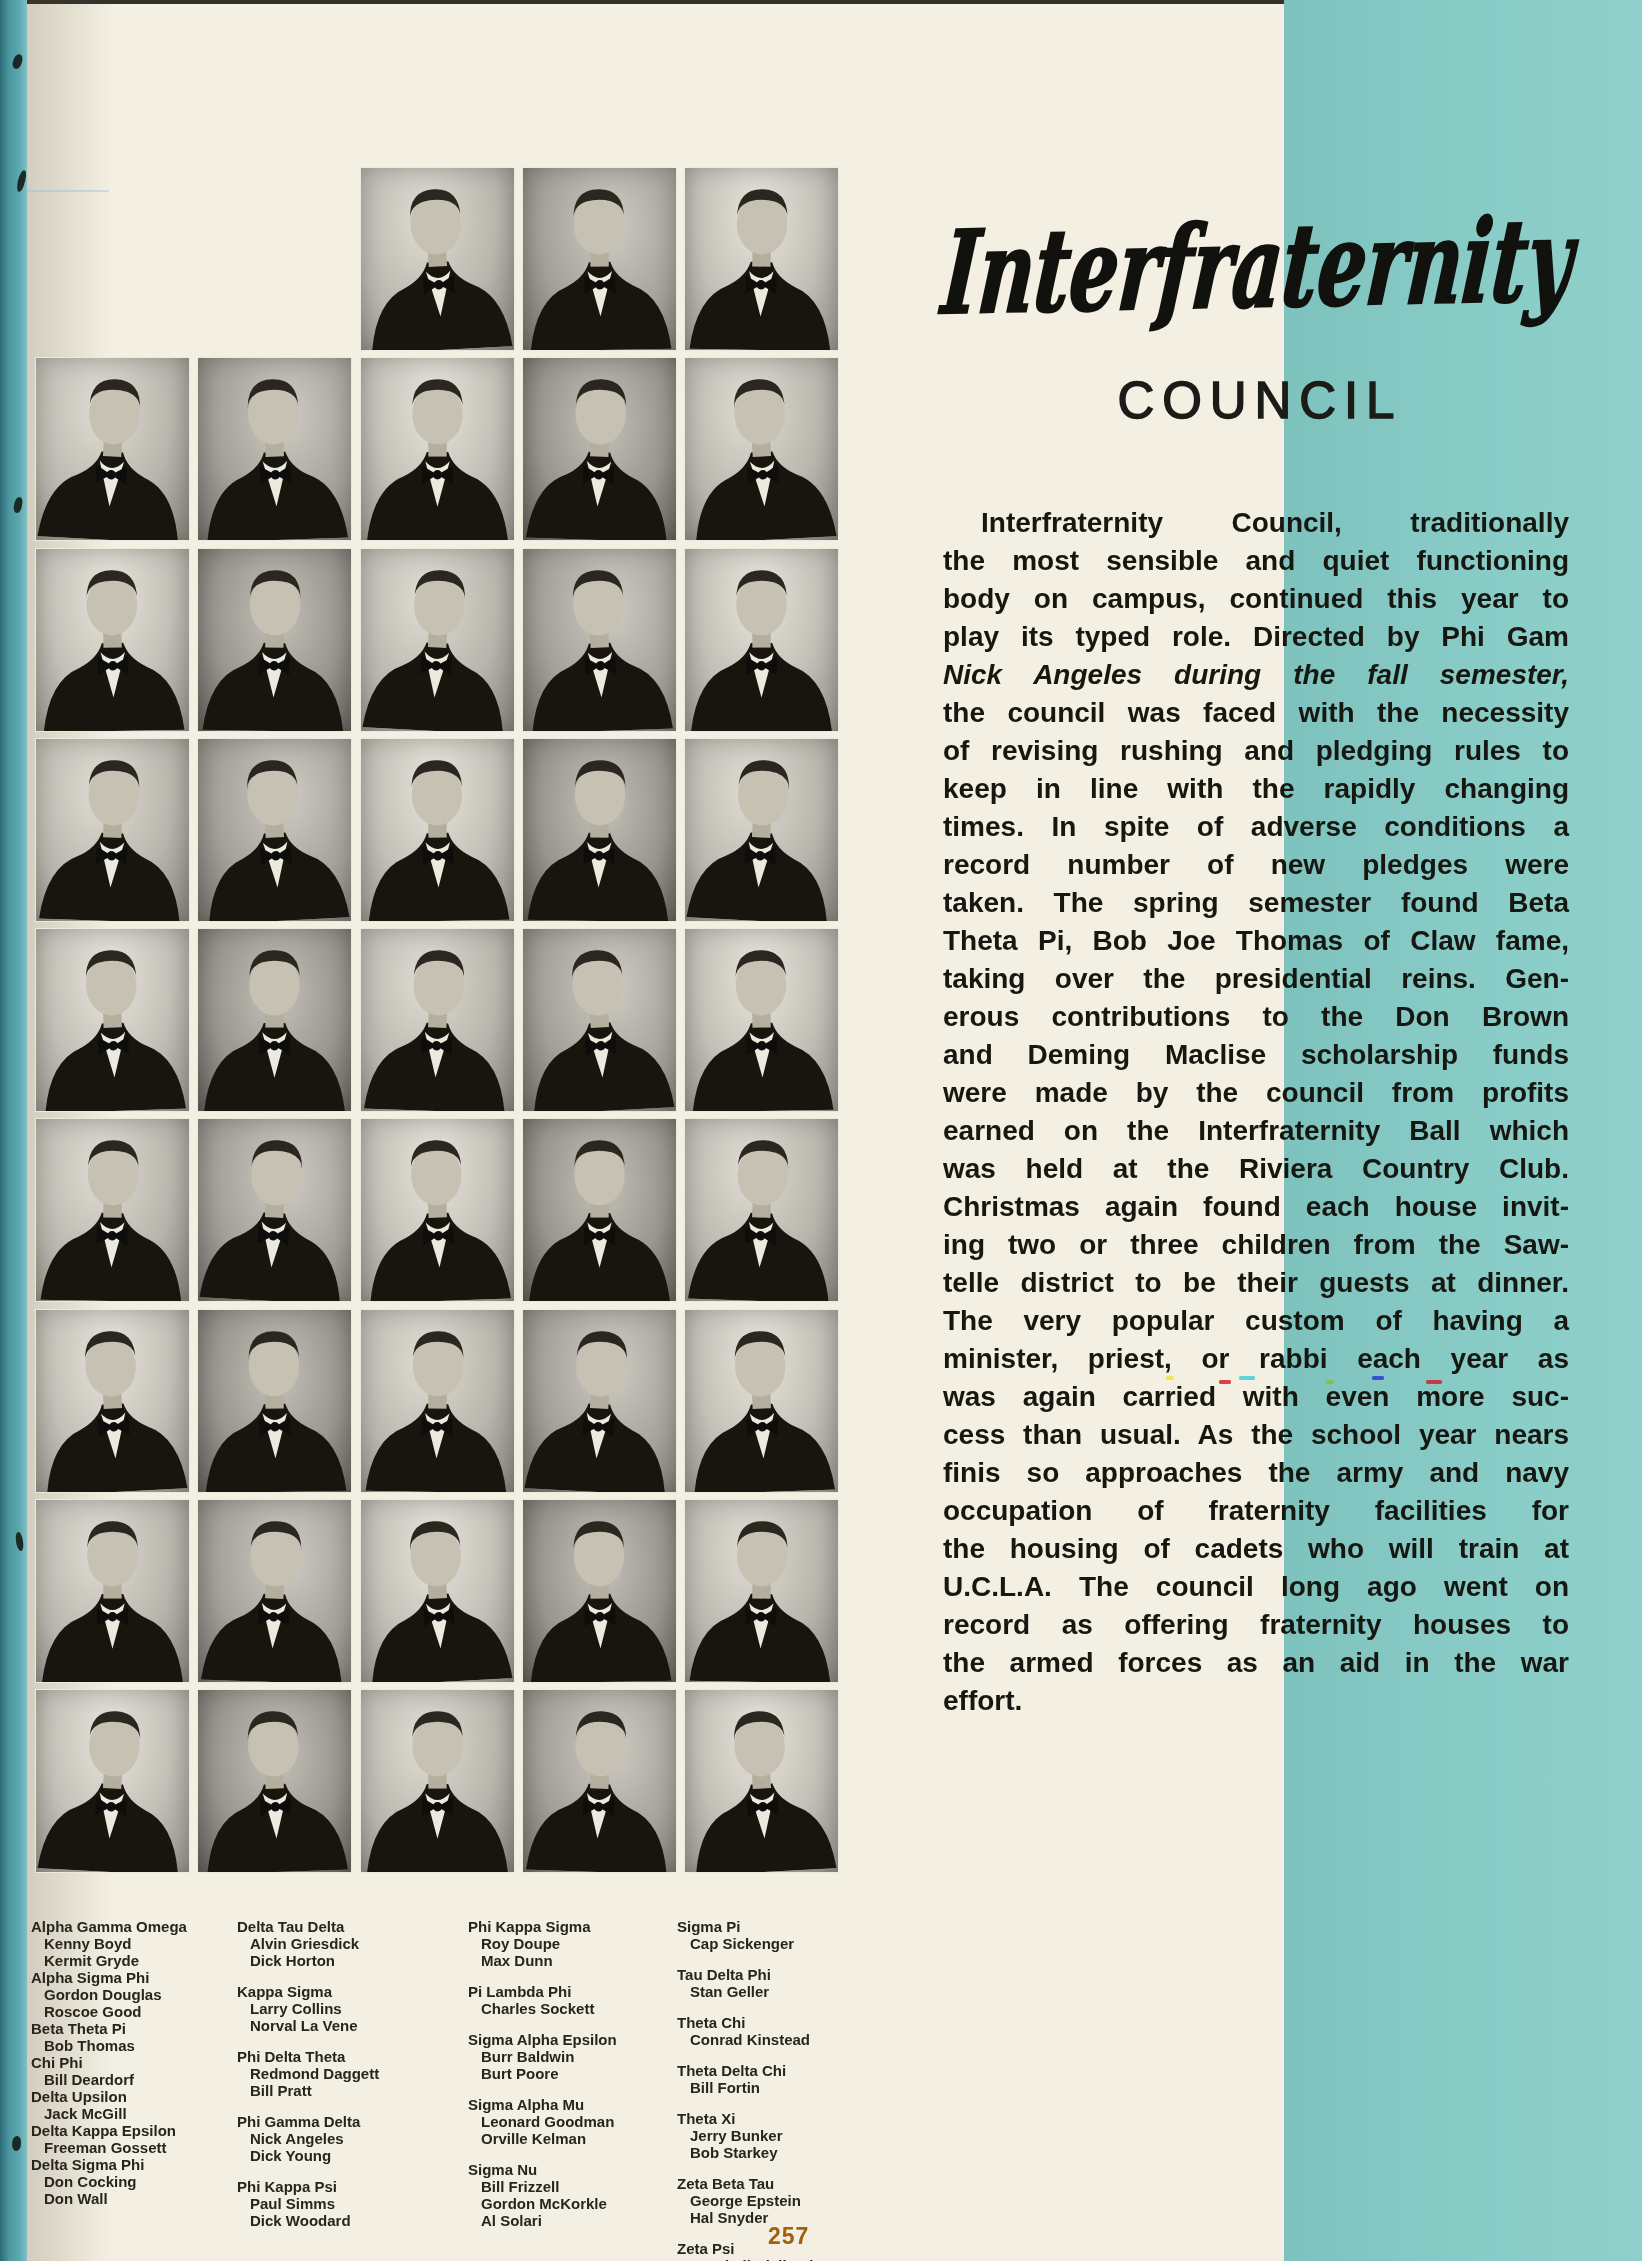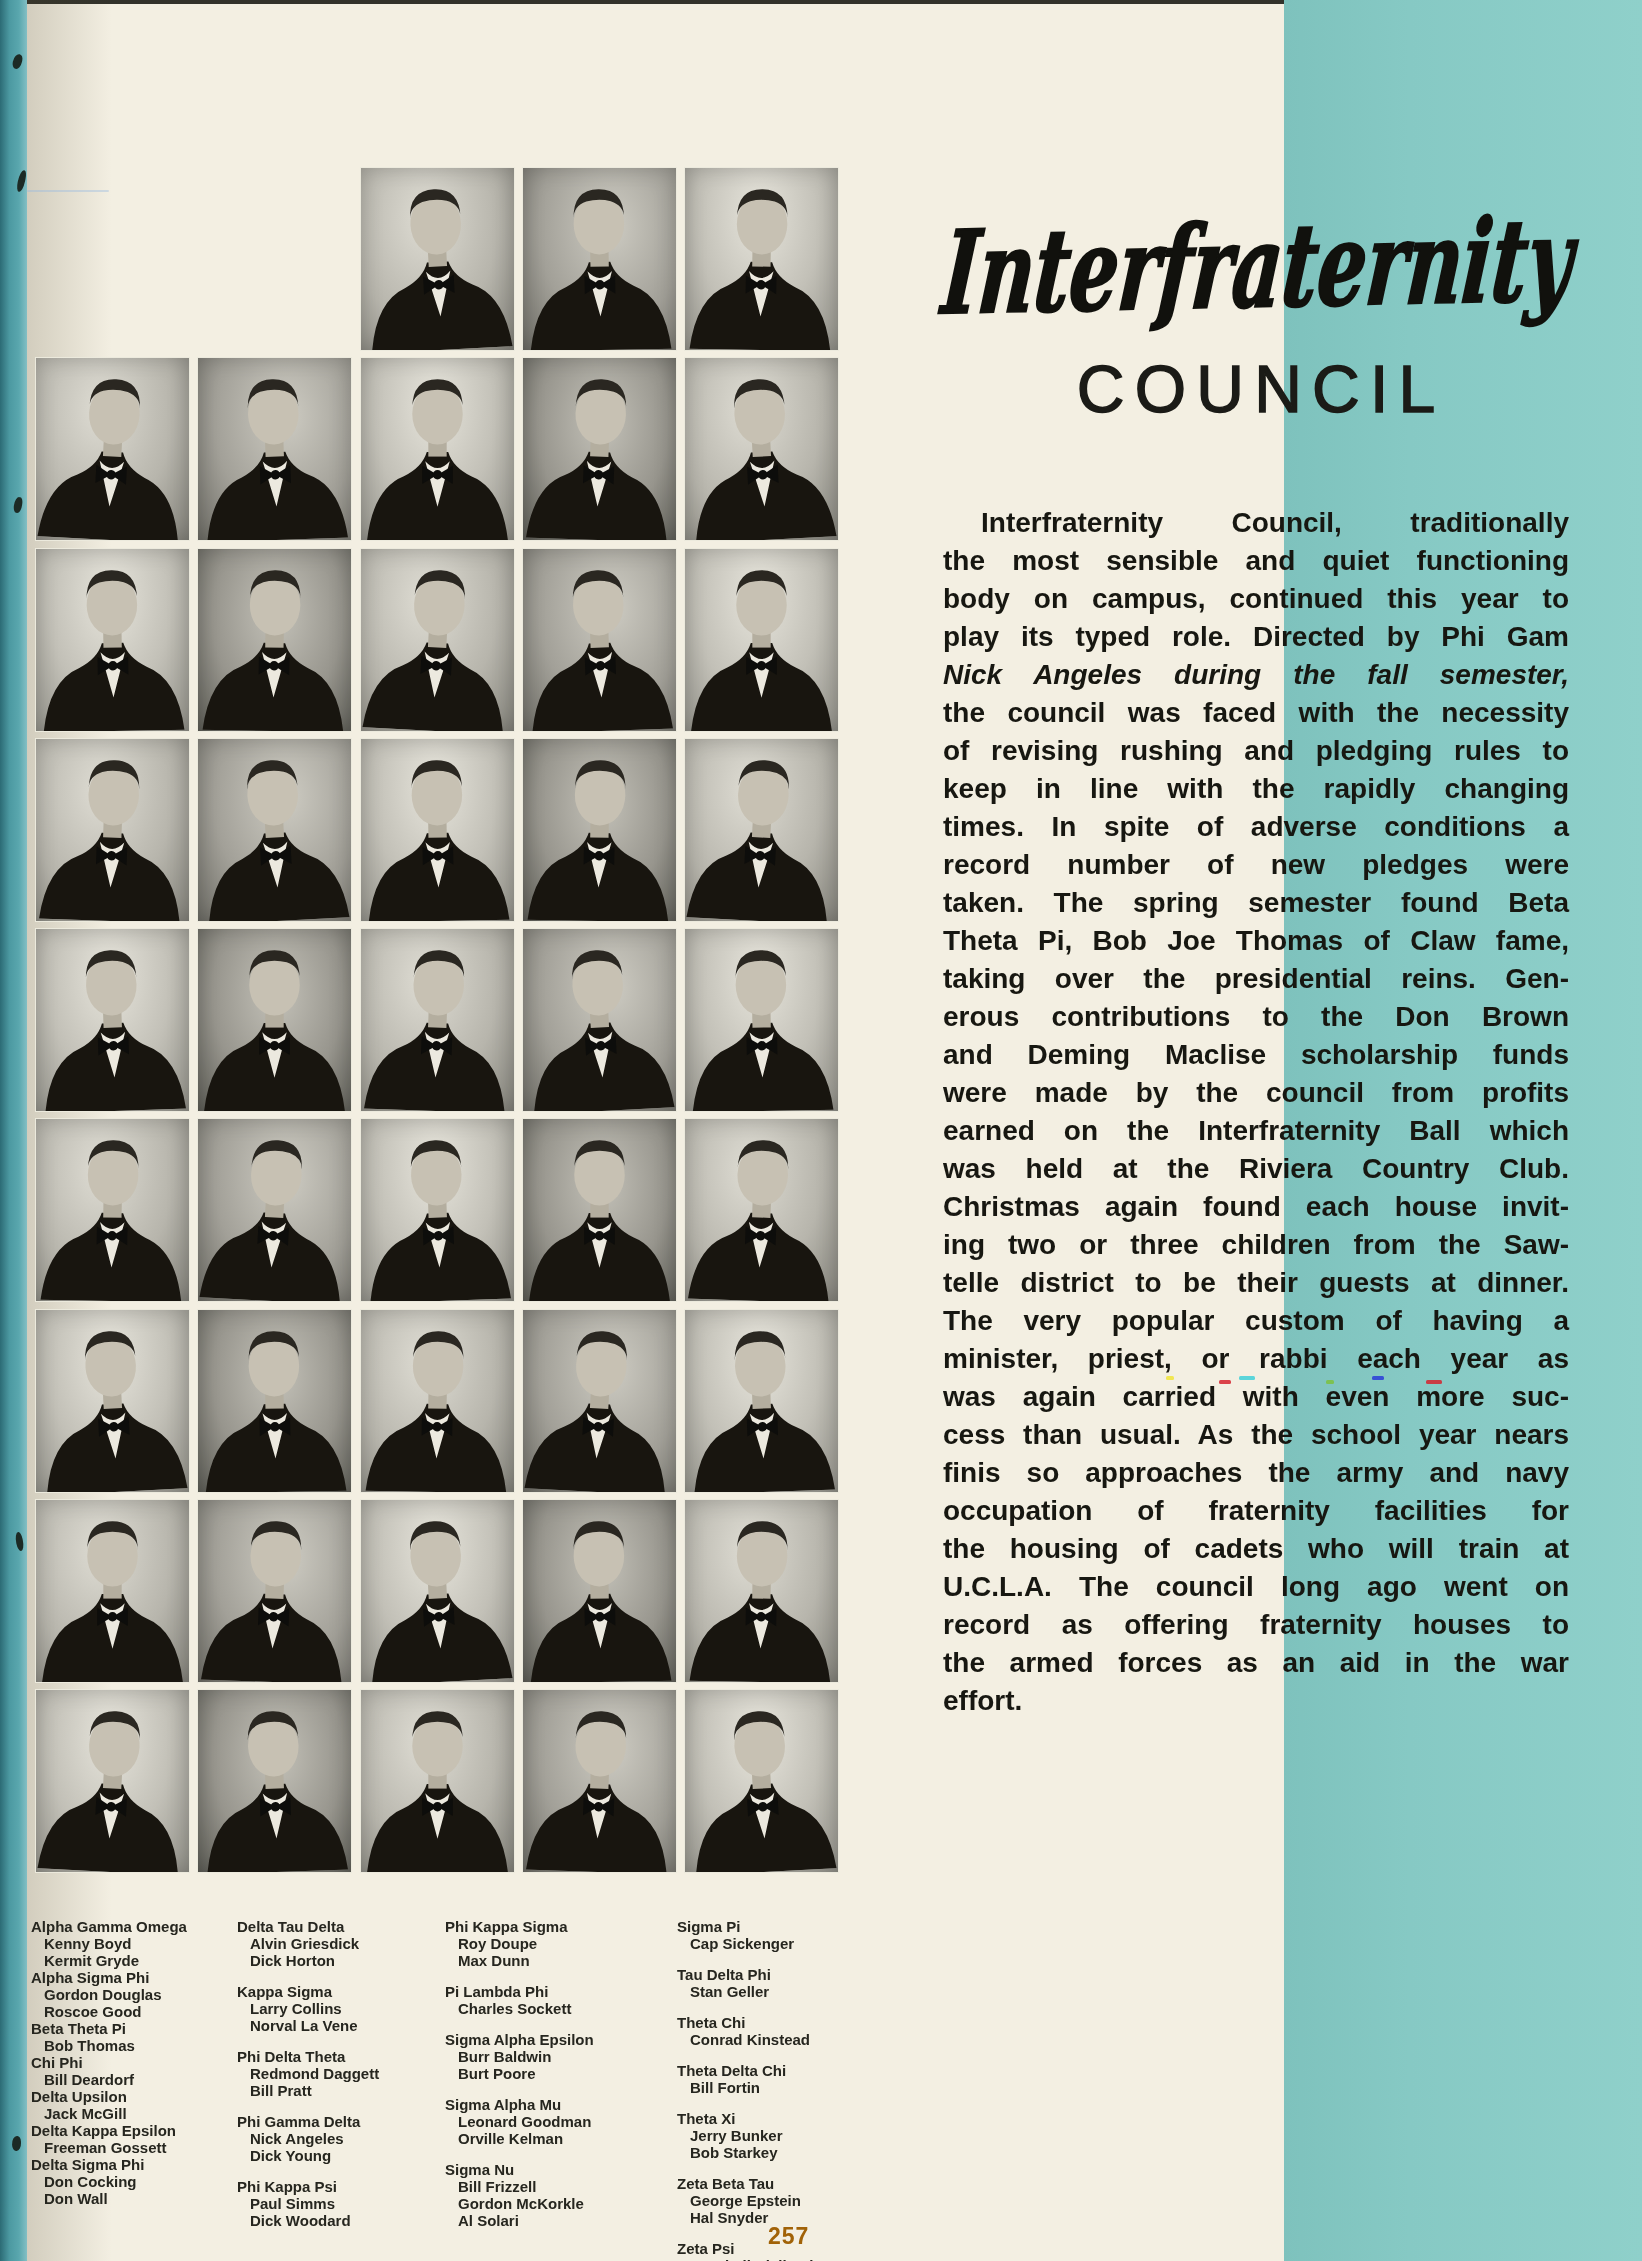"COUNCIL" .title-caps { font-size: 66px -> 51px; top: 351px -> 371px }
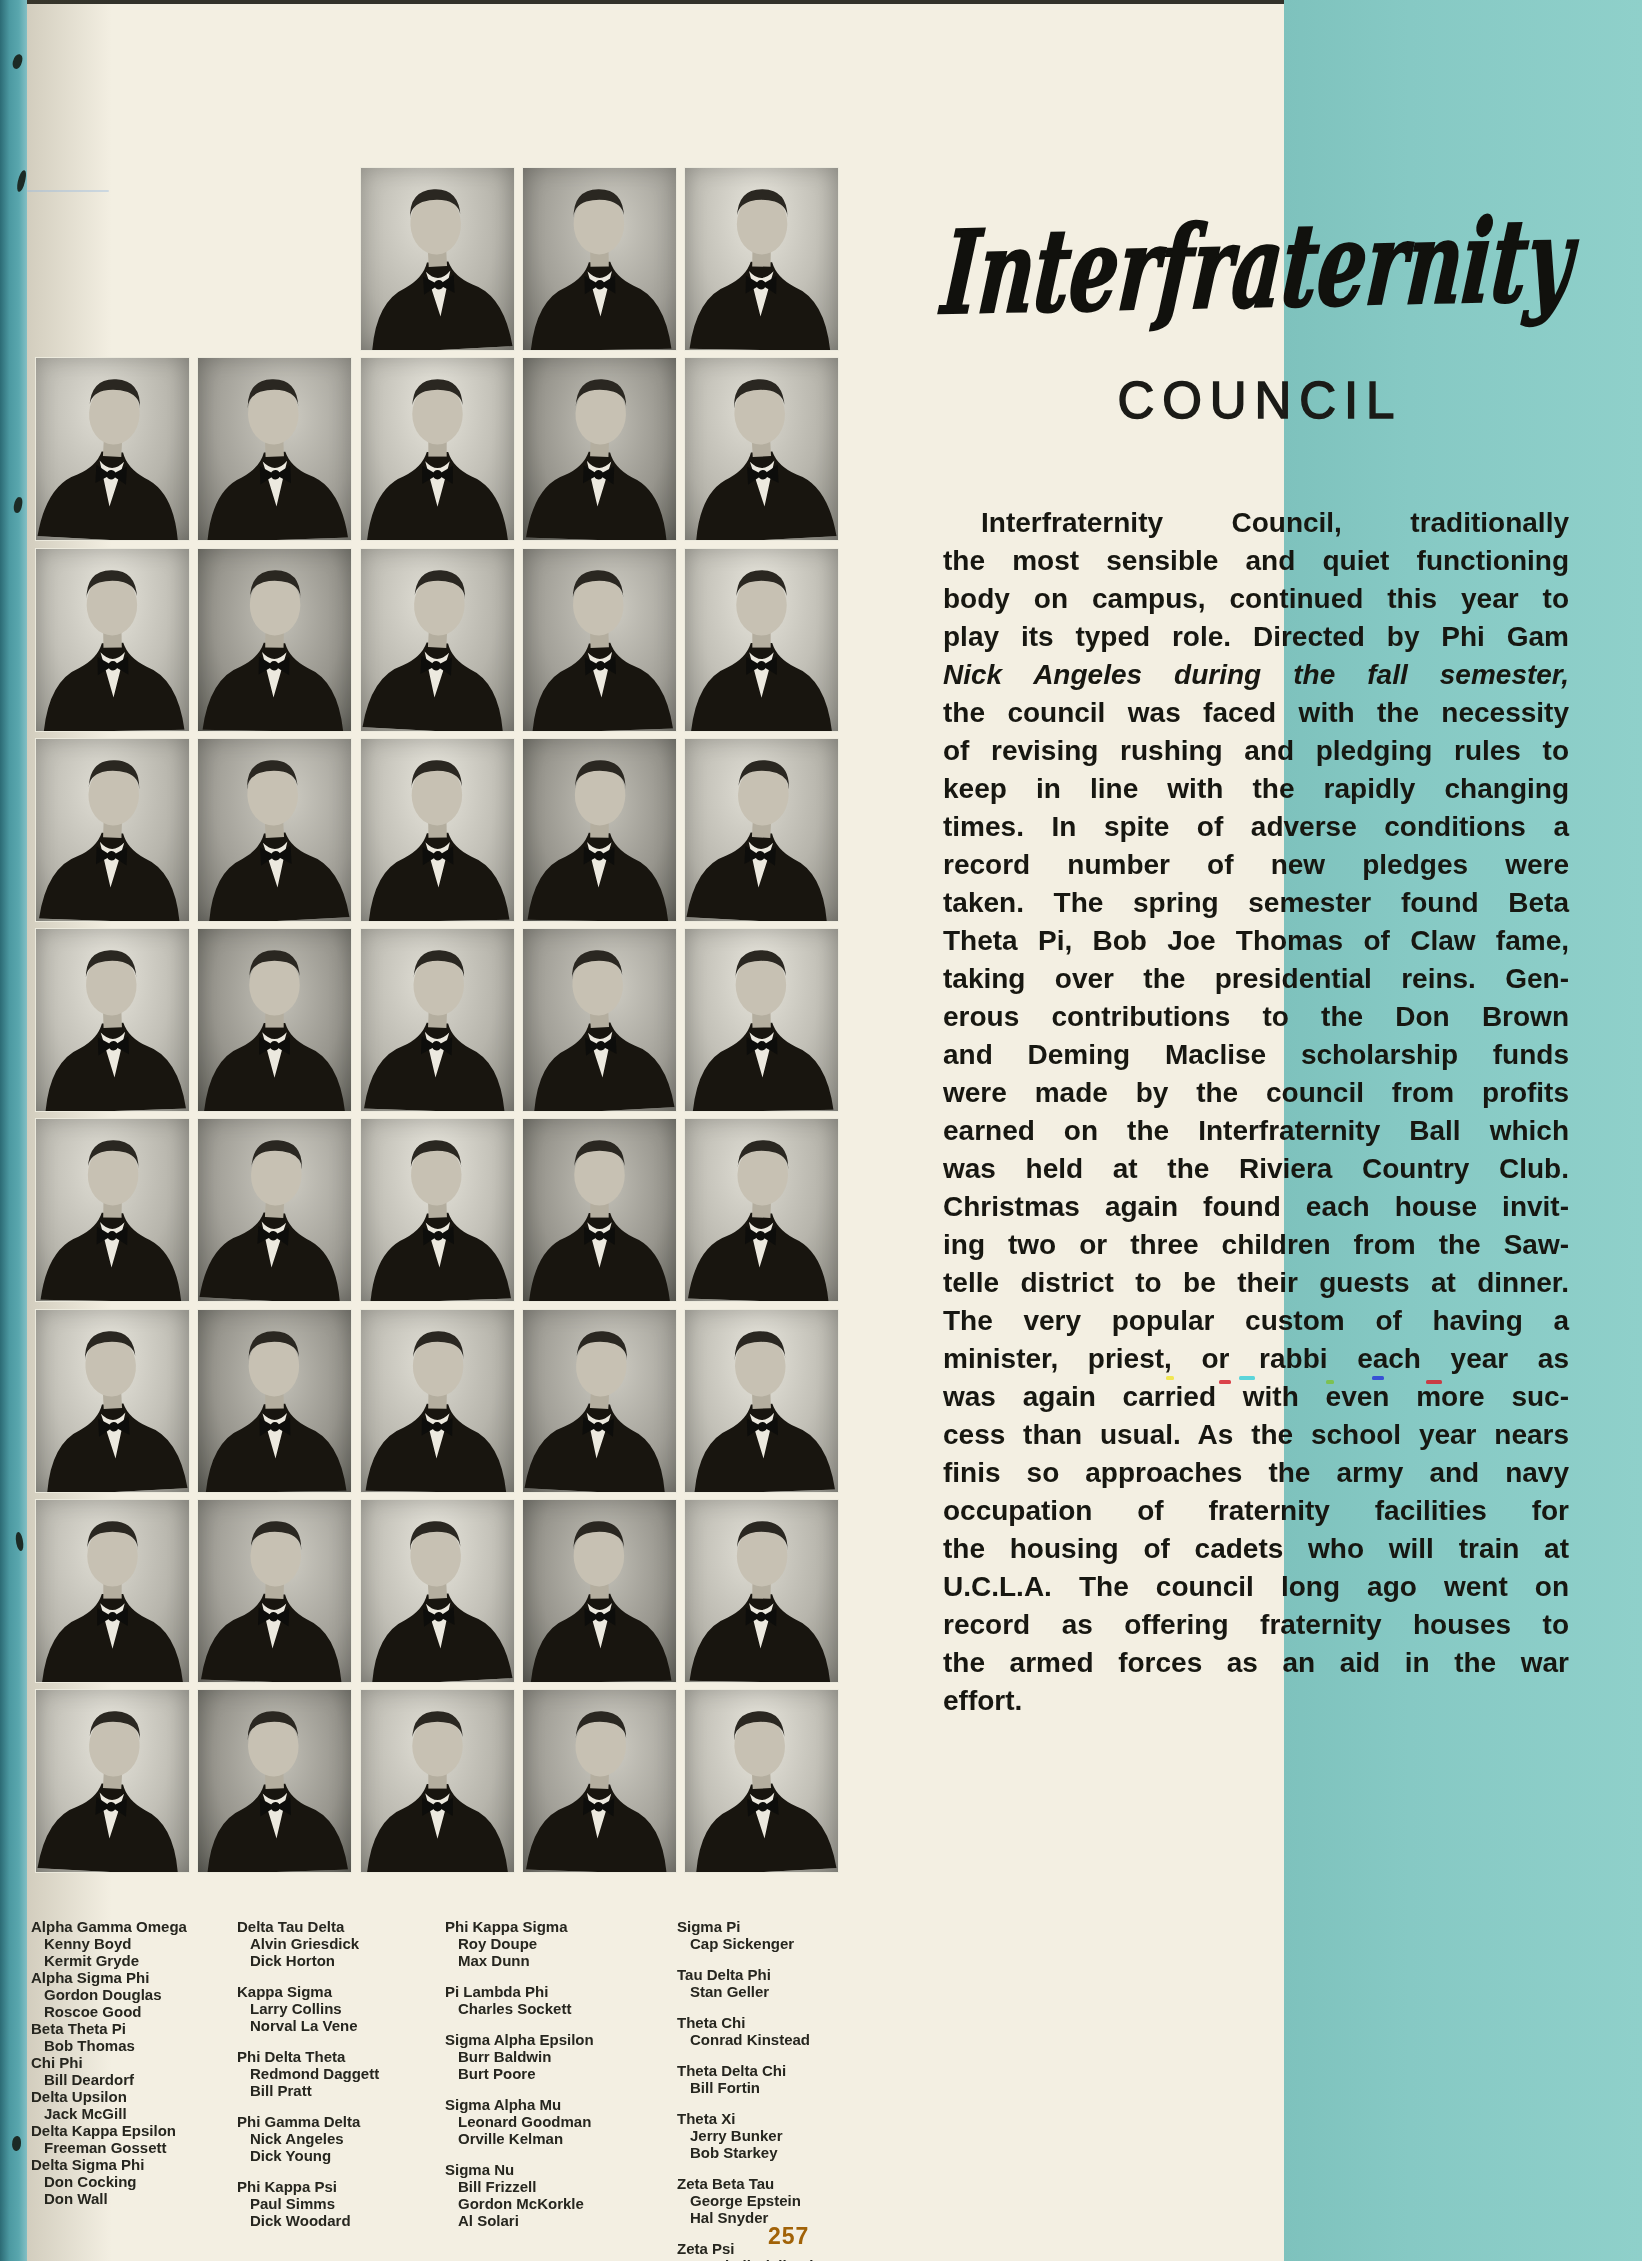"Phi Kappa Sigma" .rcol.c2 { left: 414px -> 437px }
